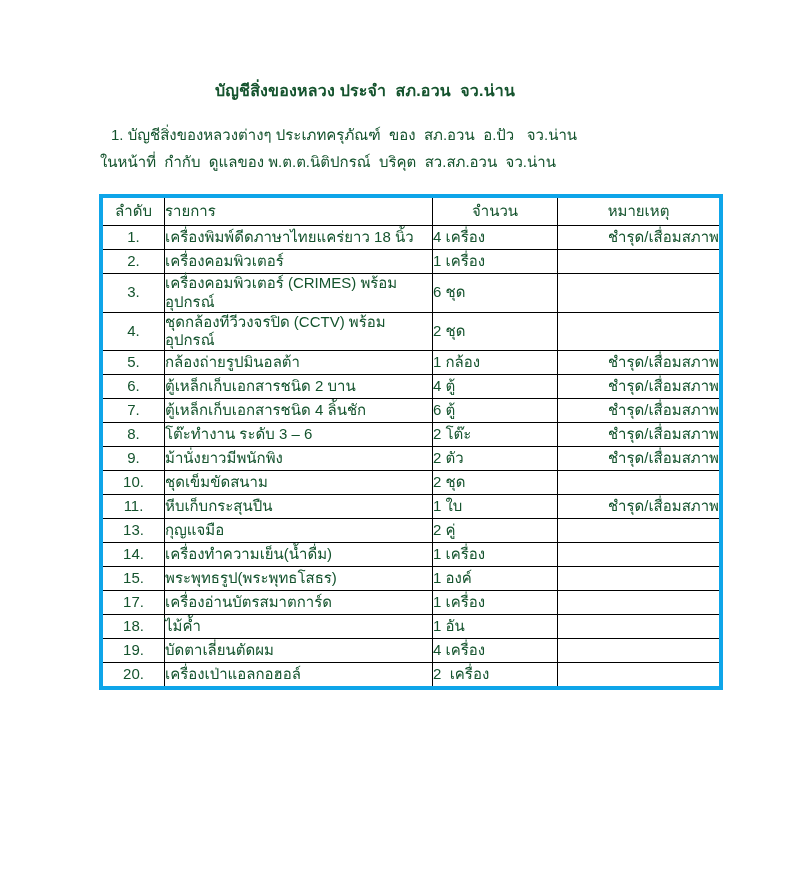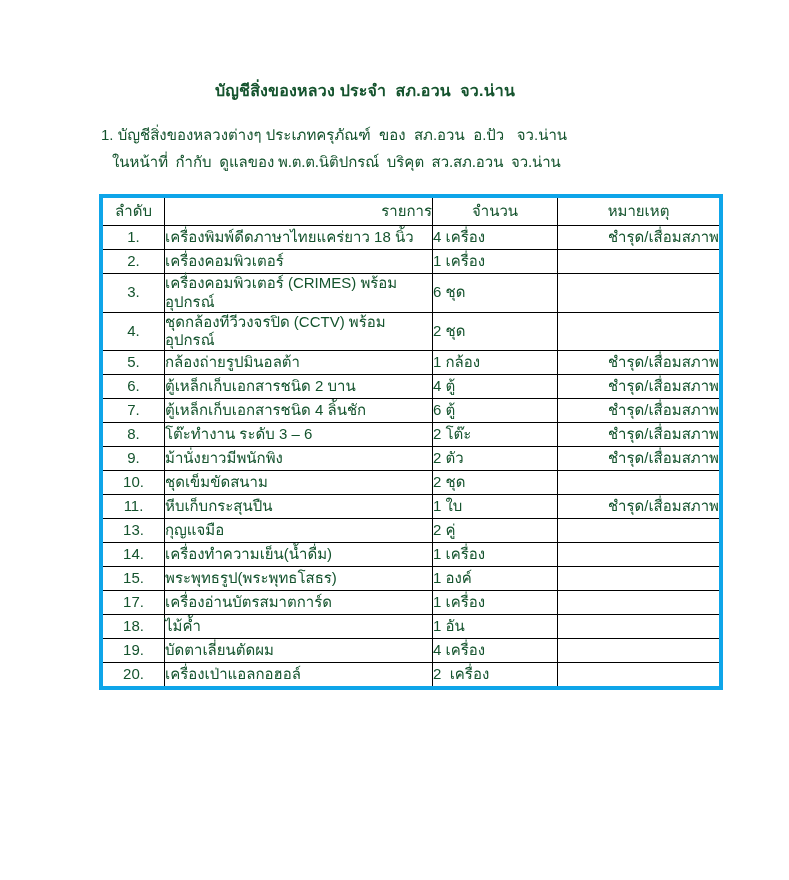"1. บัญชีสิ่งของหลวงต่างๆ ประเภทครุภัณฑ์" .intro-line-1 { left: 101px -> 111px }
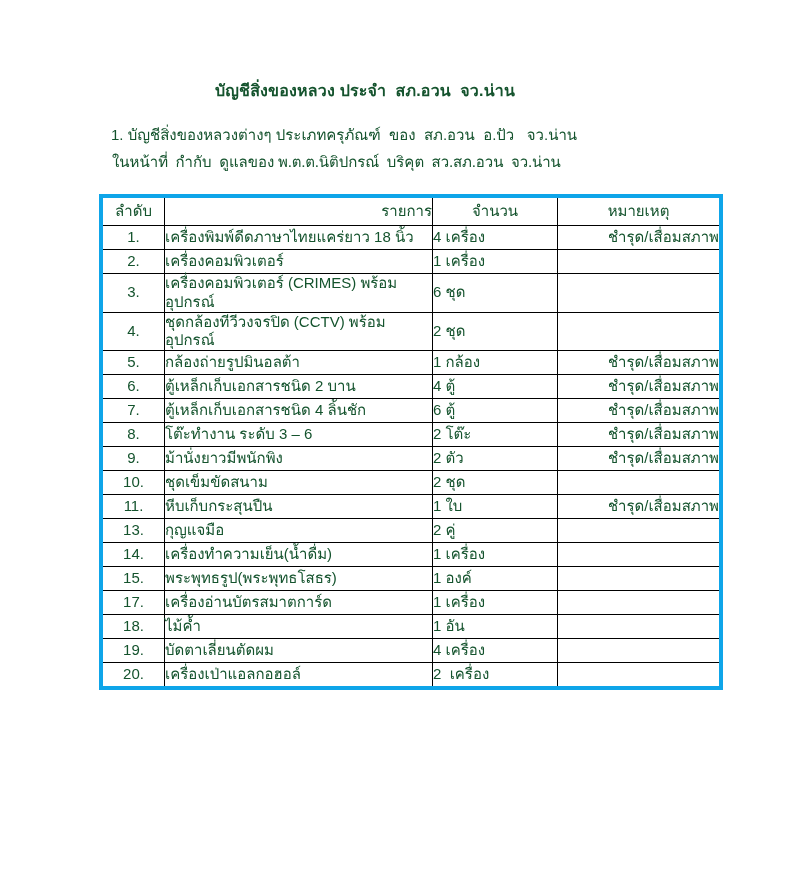"ในหน้าที่ กำกับ ดูแลของ พ.ต.ต.นิติปกรณ์" .intro-line-2 { font-family: Liberation Serif, serif -> none; left: 112px -> 100px }
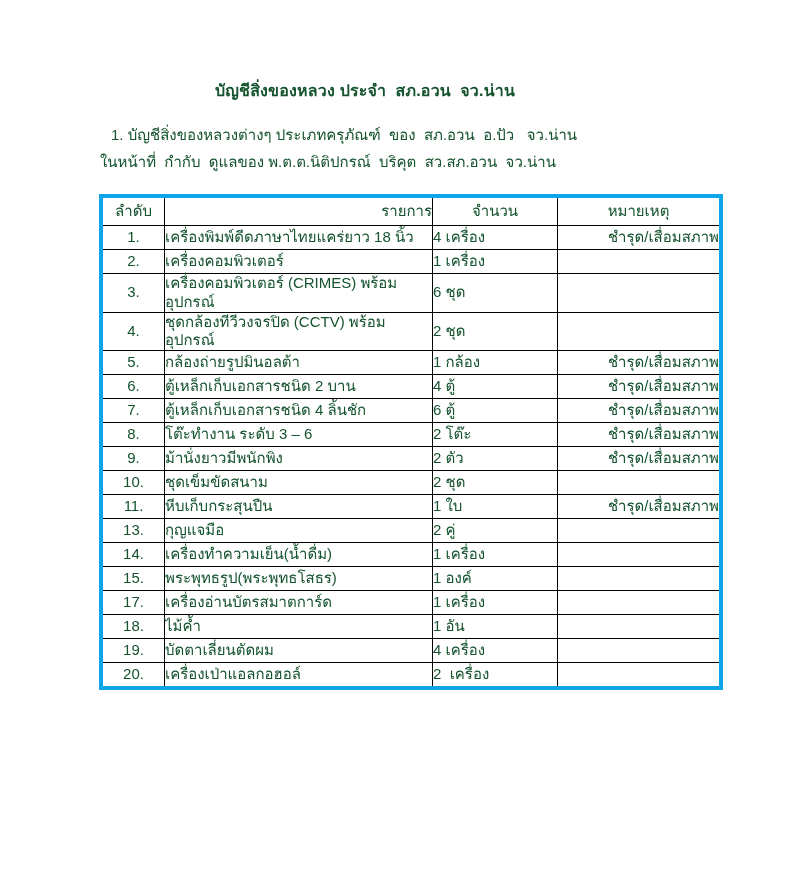"รายการ" th.col-item { text-align: right -> left }
